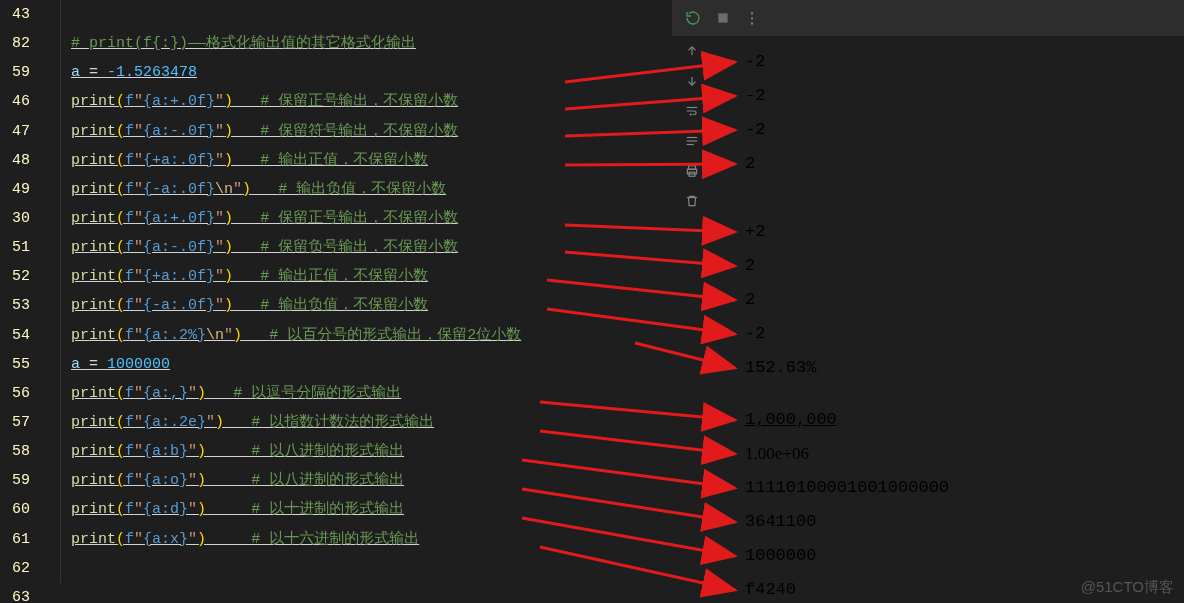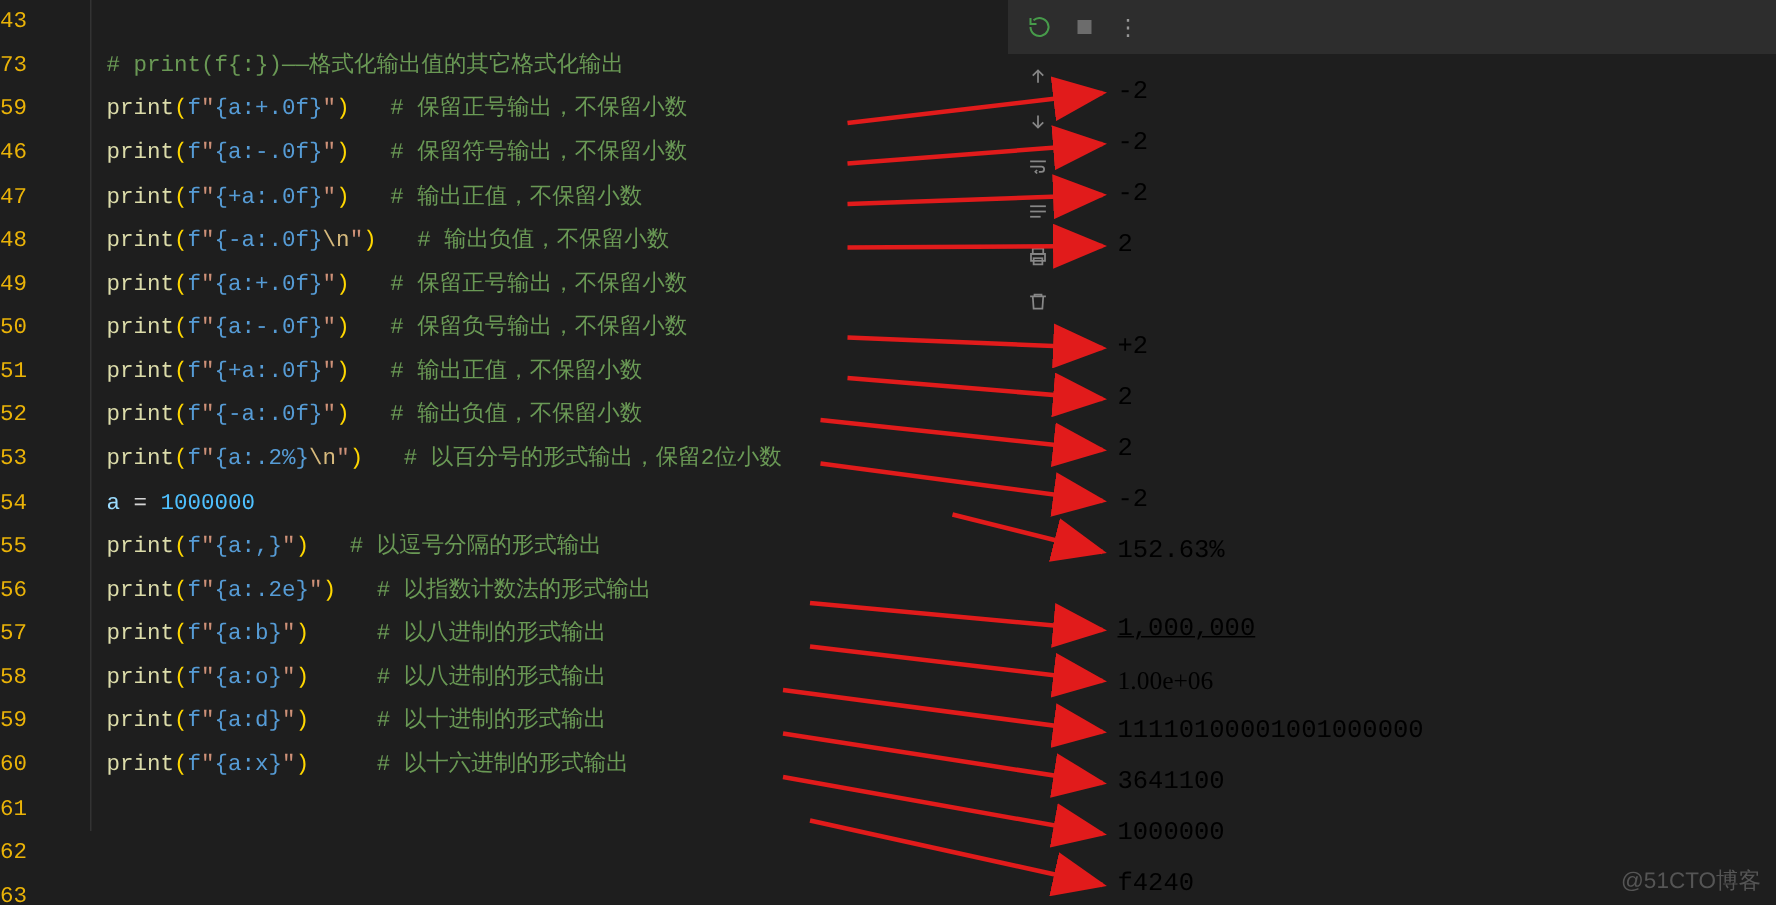"43" .gutter { color: #eab308 -> #fef9c3; text-align: left -> center }
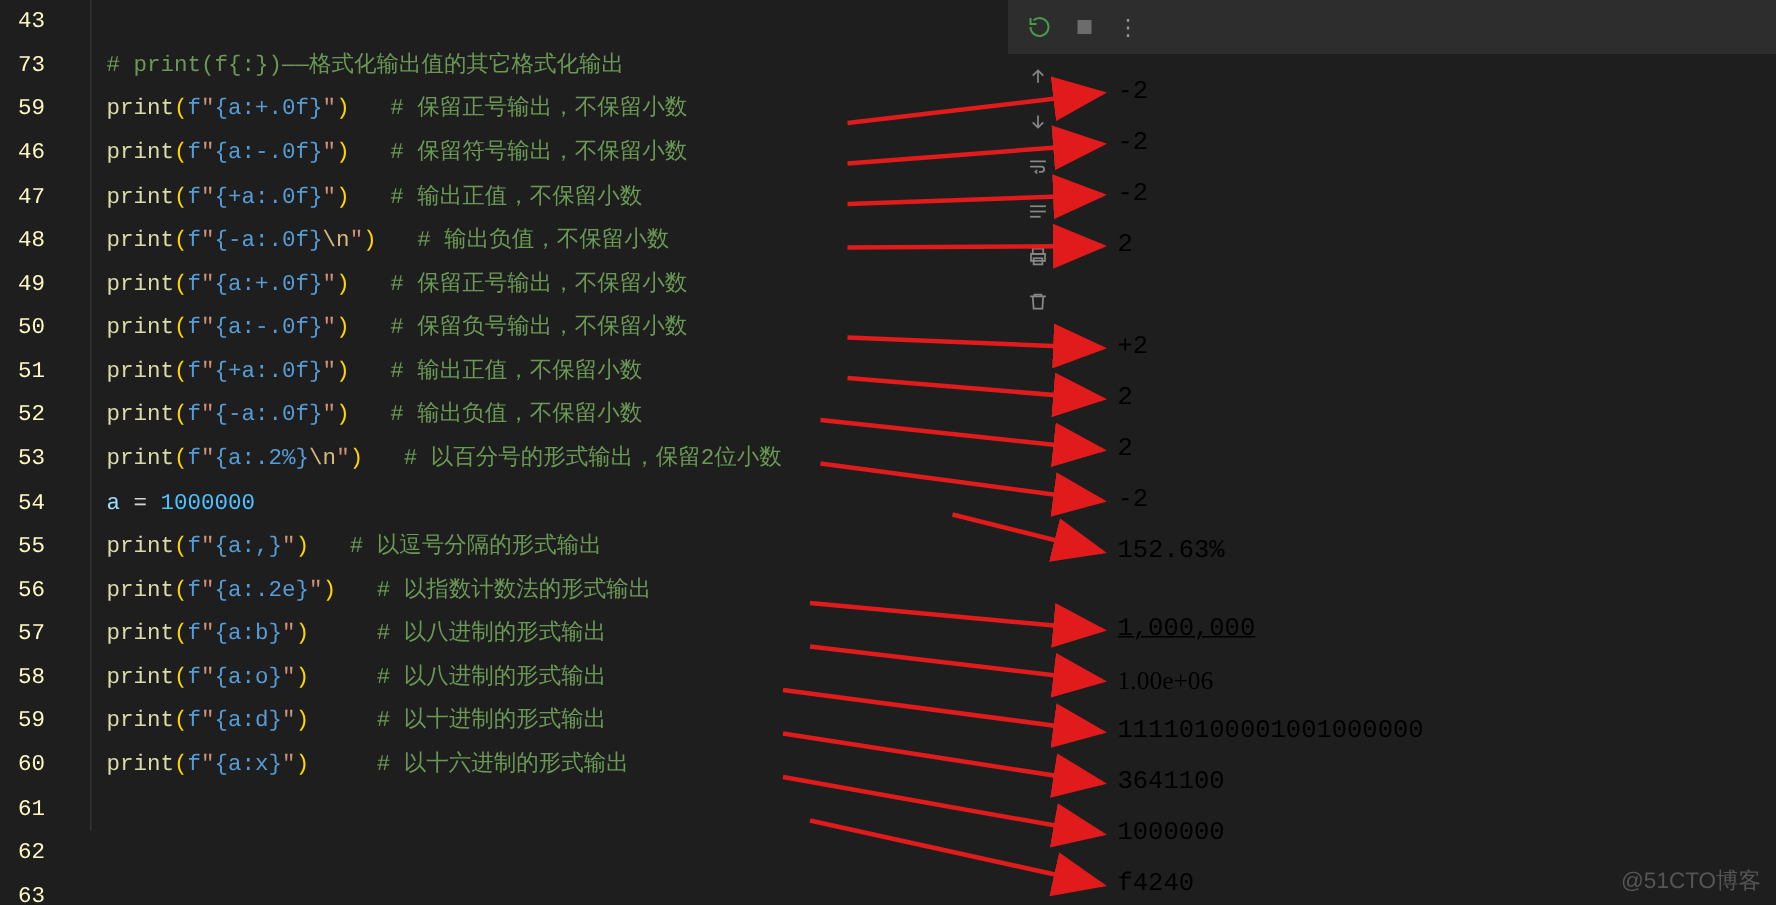"73" div.gutter-num { text: 73 -> 82 }
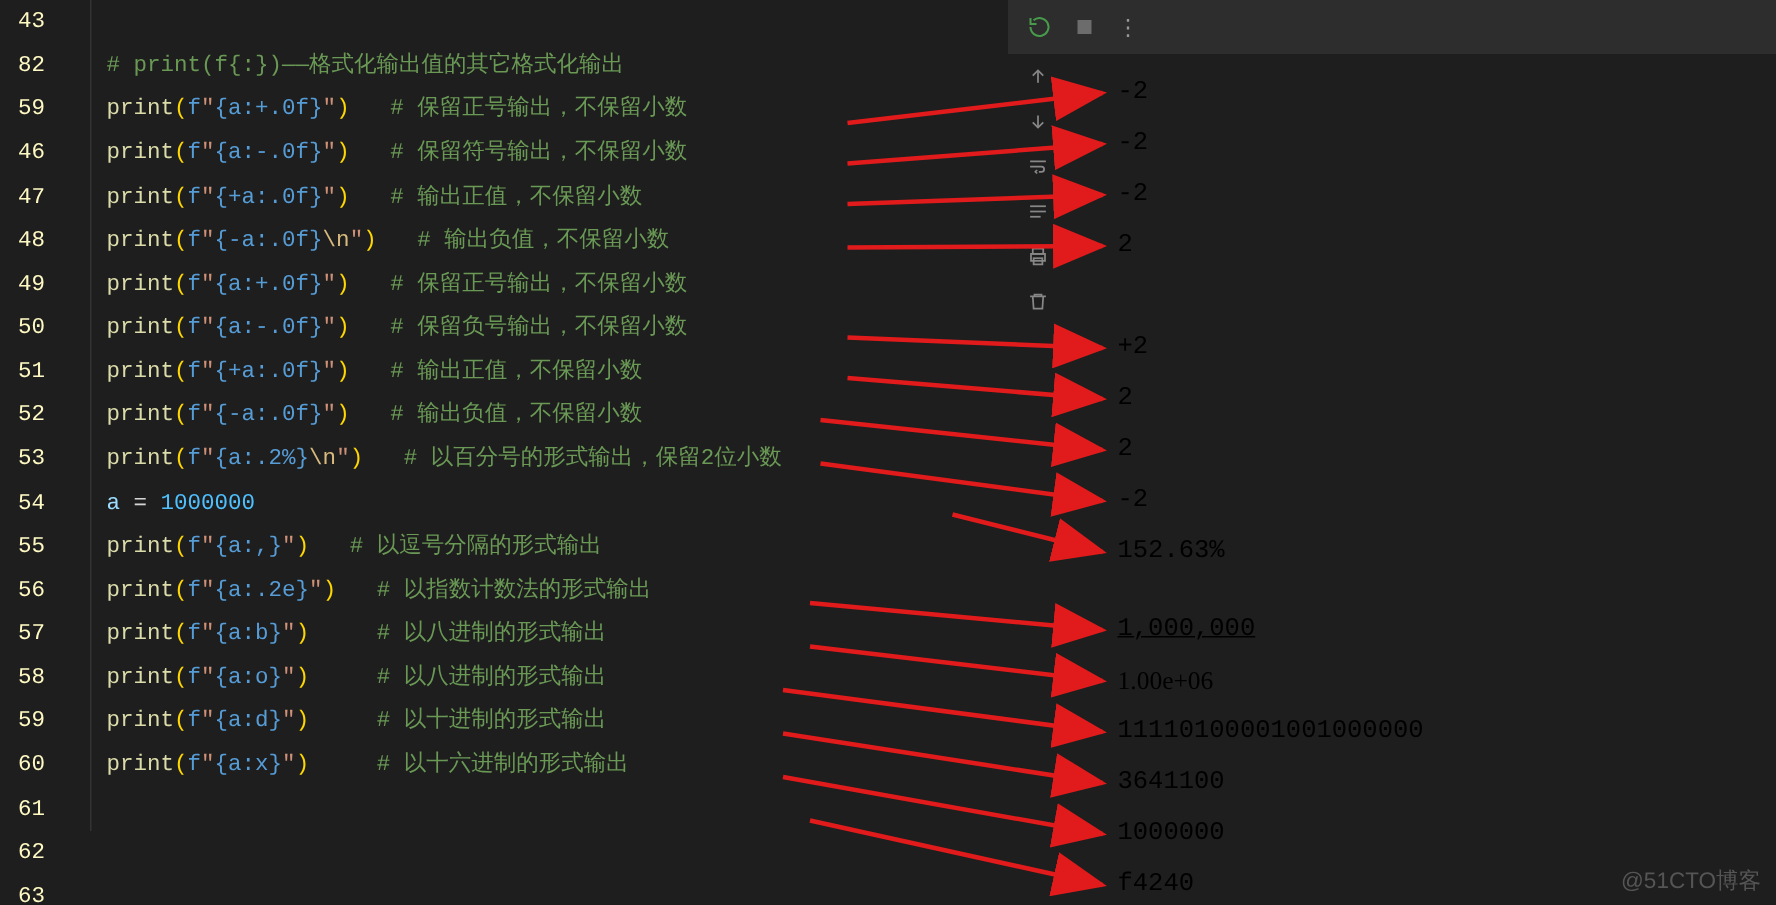"# print(f{:})——格式化输出值的其它格式化输出" .code-line { text-decoration: none -> underline }
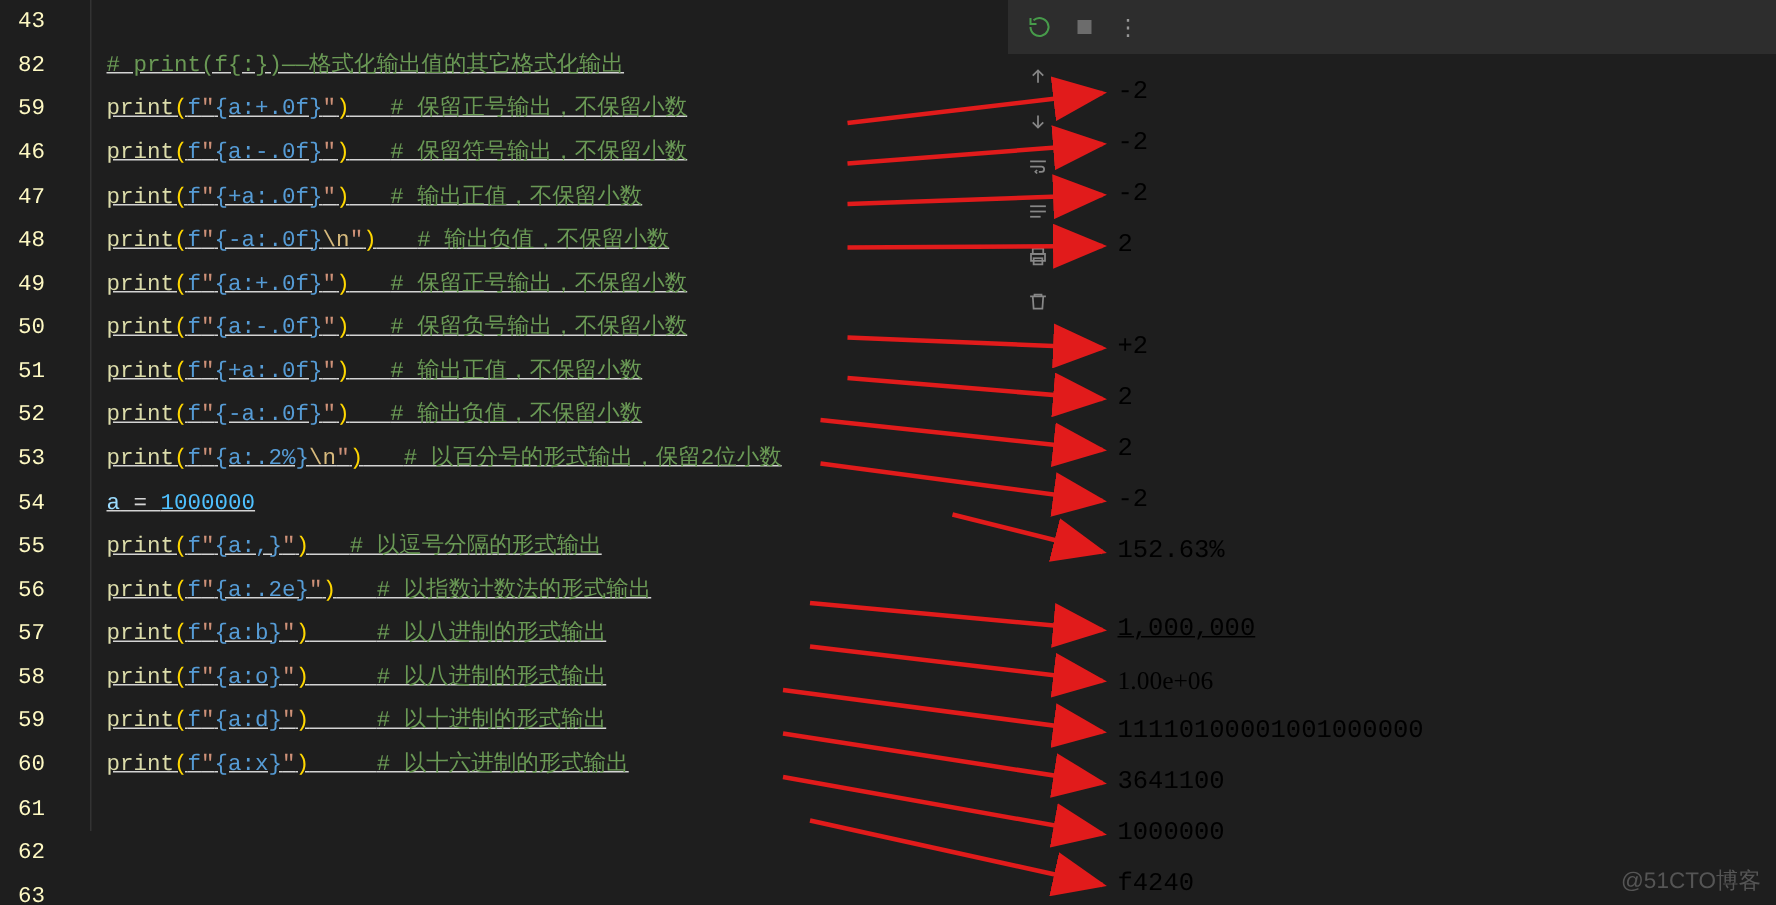"a = -1.5263478" div.code-line { html: none -> <div><span>a</span><span> = </span><span>-1.5263478</span></div> }
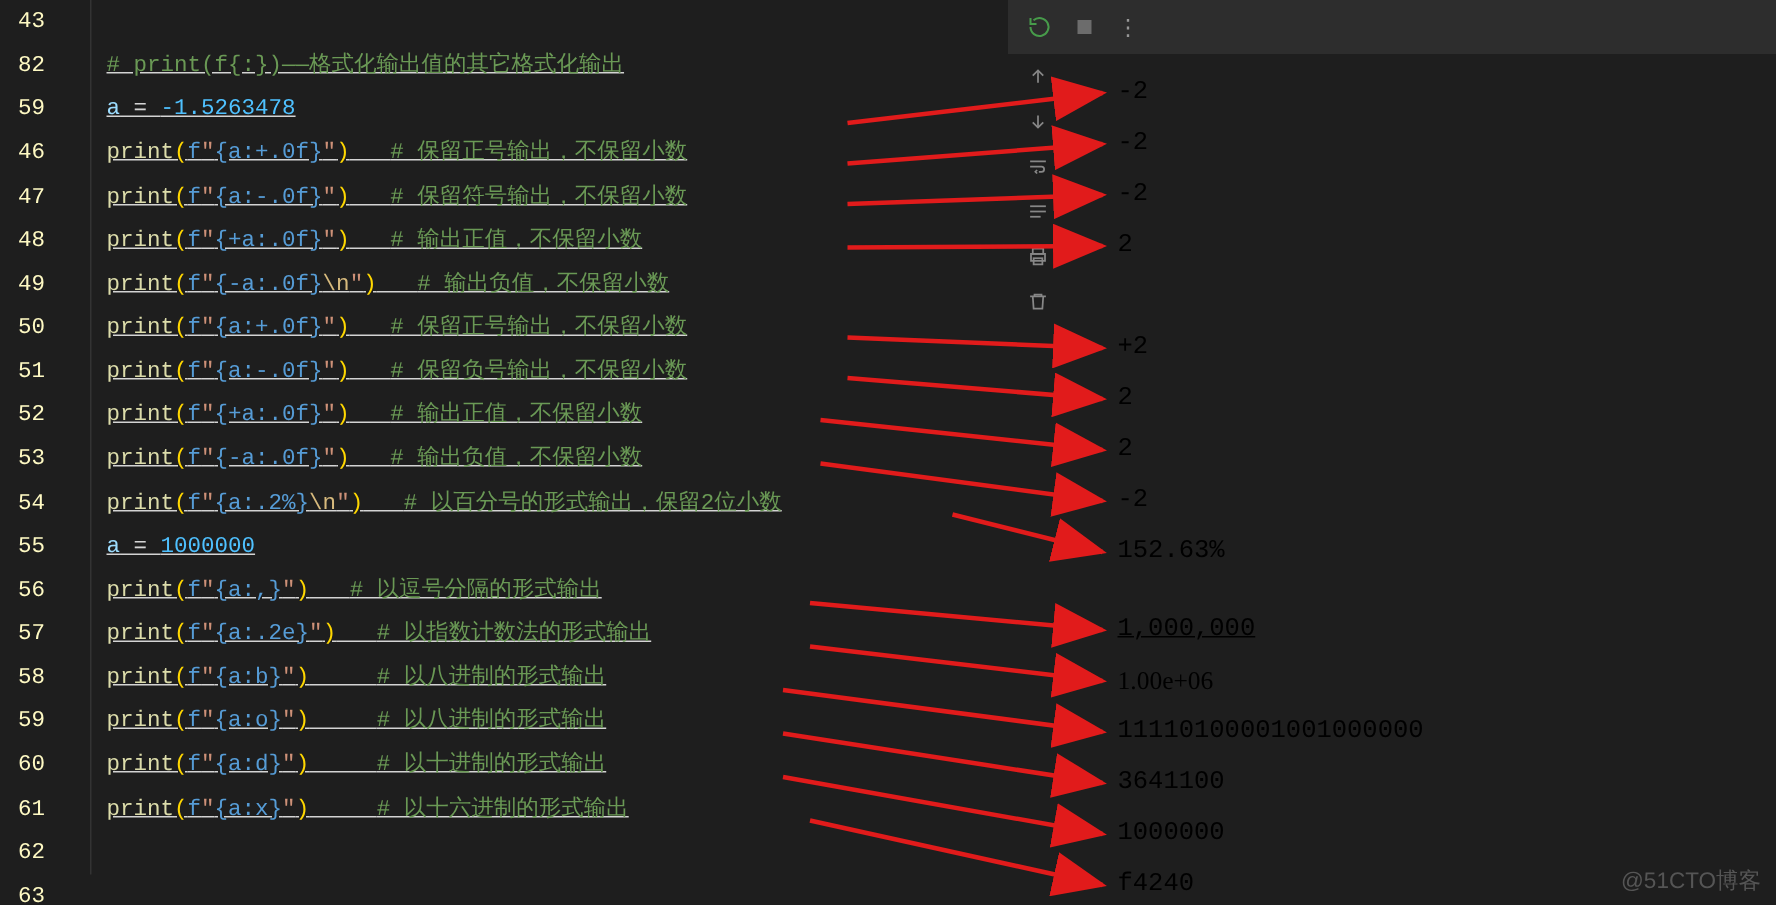"50" div.gutter-num { text: 50 -> 30 }
